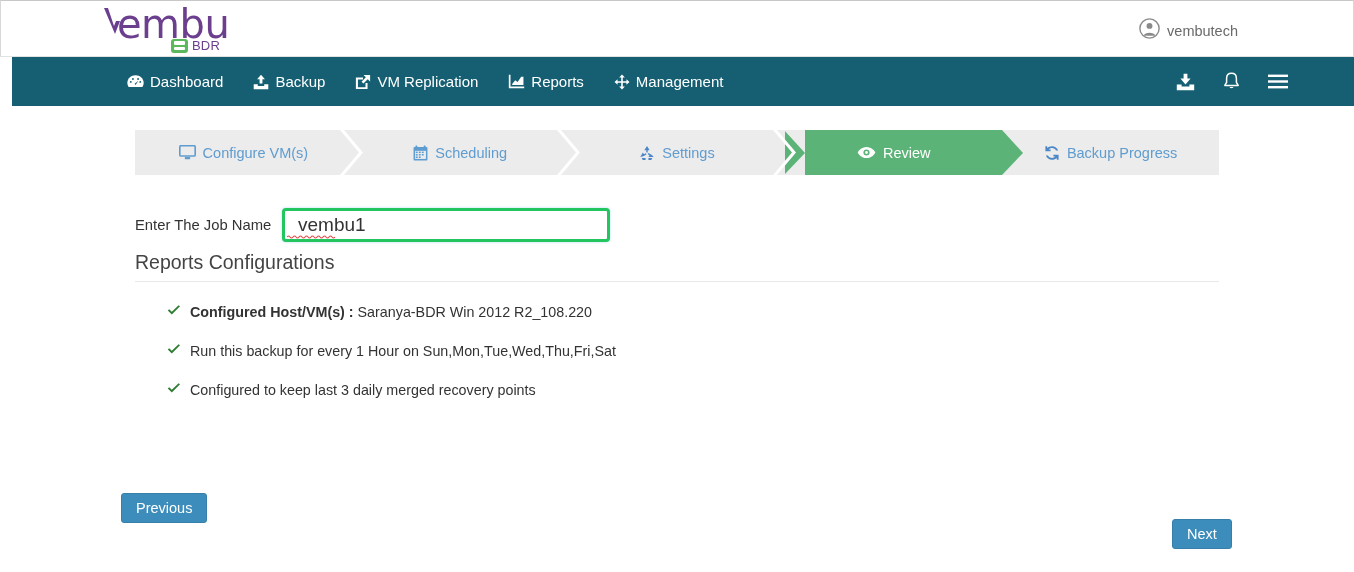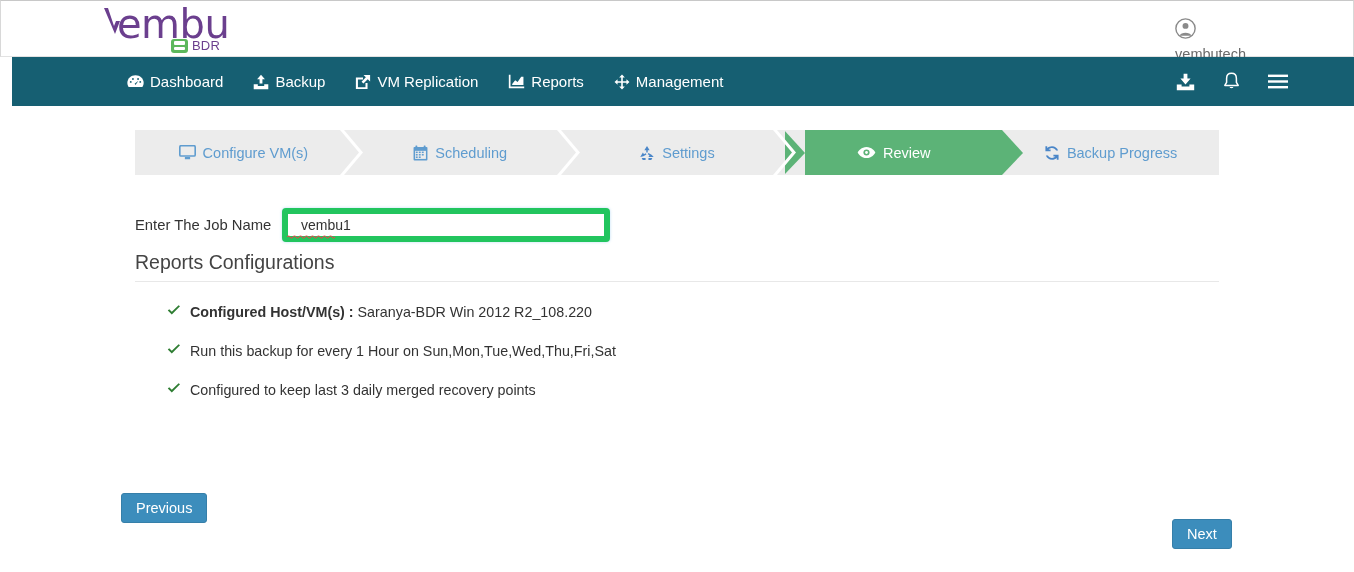"vembutech" .user-area { align-items: flex-start -> flex-end; flex-direction: column -> none; right: 107px -> 115px }
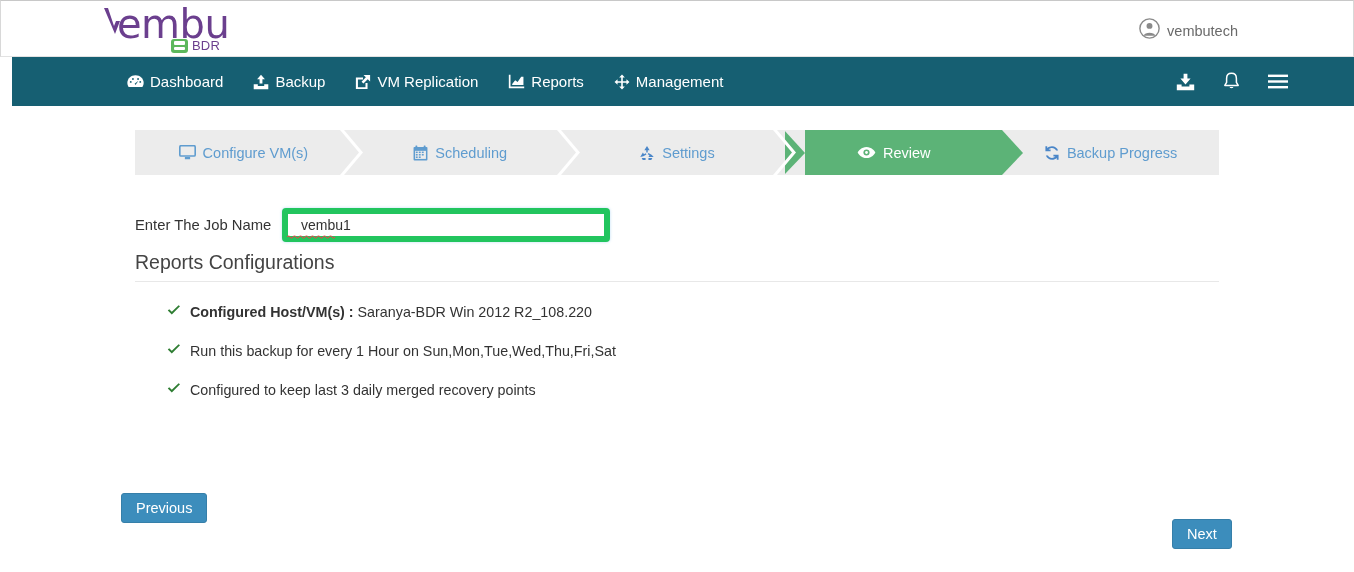"vembu1" .jobname-input { border: 6px solid #22c55e -> 3px solid #22c55e; font-size: 14px -> 19px }
